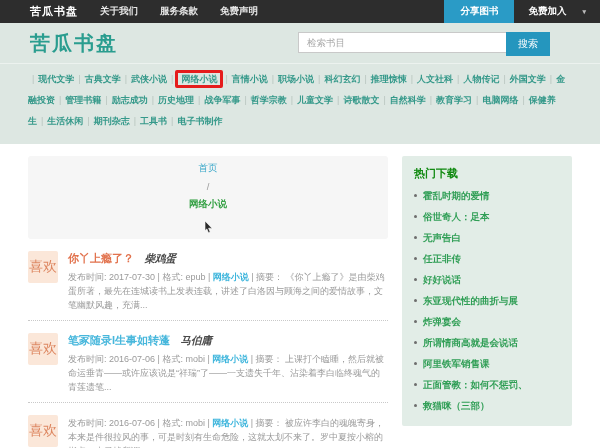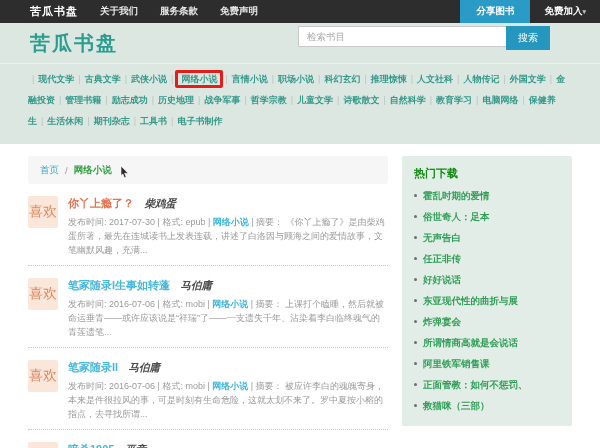"免费加入" .topbar .join { gap: 0 -> 16px }
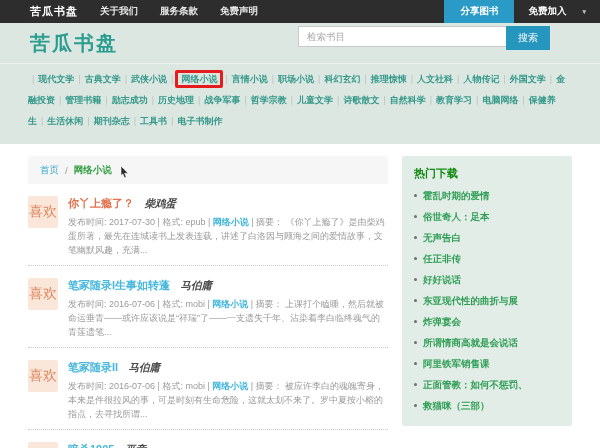"检索书目" .searchbox { top: 3px -> 9px }
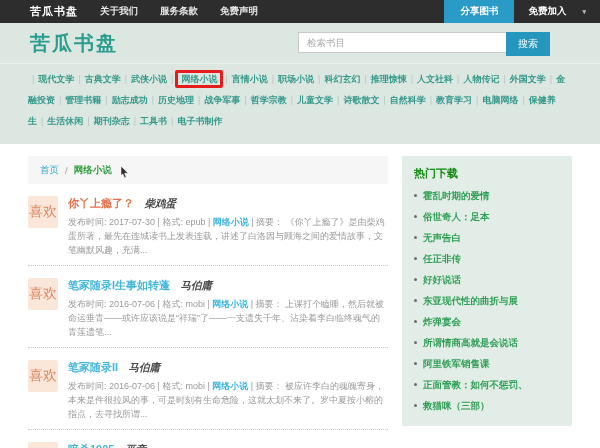"首页" .breadcrumb { flex-direction: none -> column }
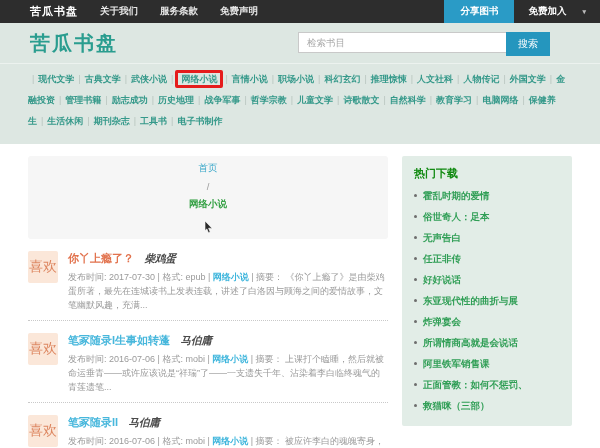"笔冢随录II 马伯庸" div { html: <div> <a>笔冢随录II</a> <span>马伯庸</span> </div> -> none }
